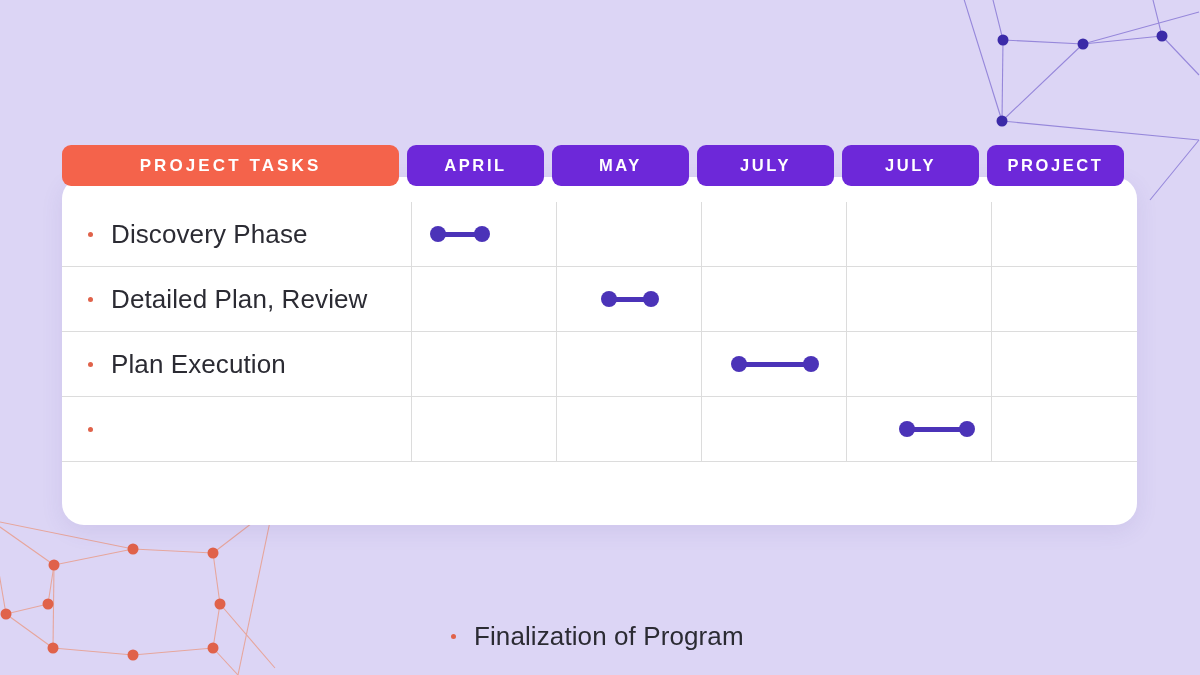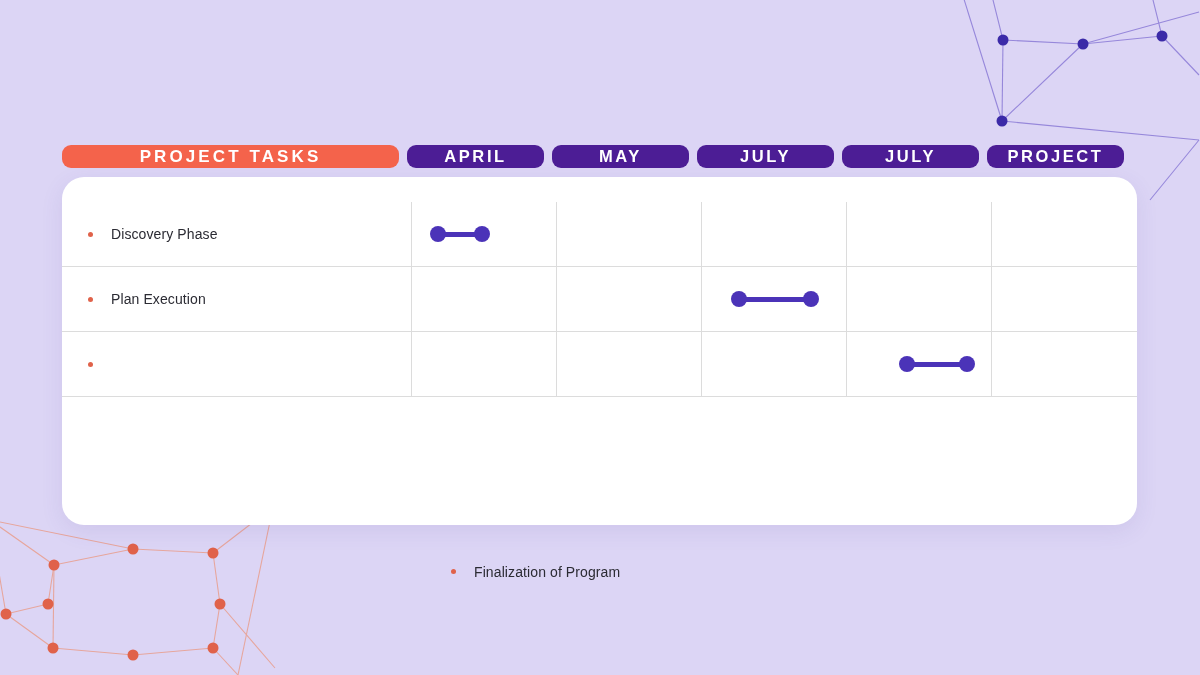"PROJECT TASKS" .pill { height: 23px -> 41px }
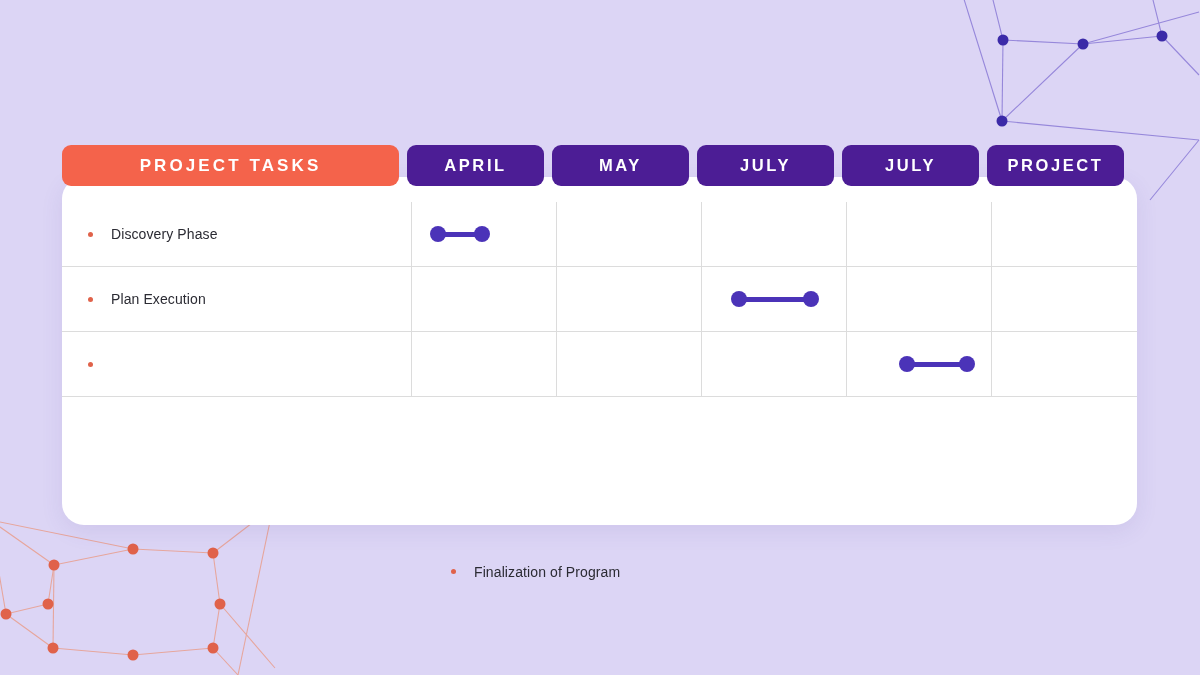"APRIL" .pill-month { background: #4c1d95 -> #6d28d9 }
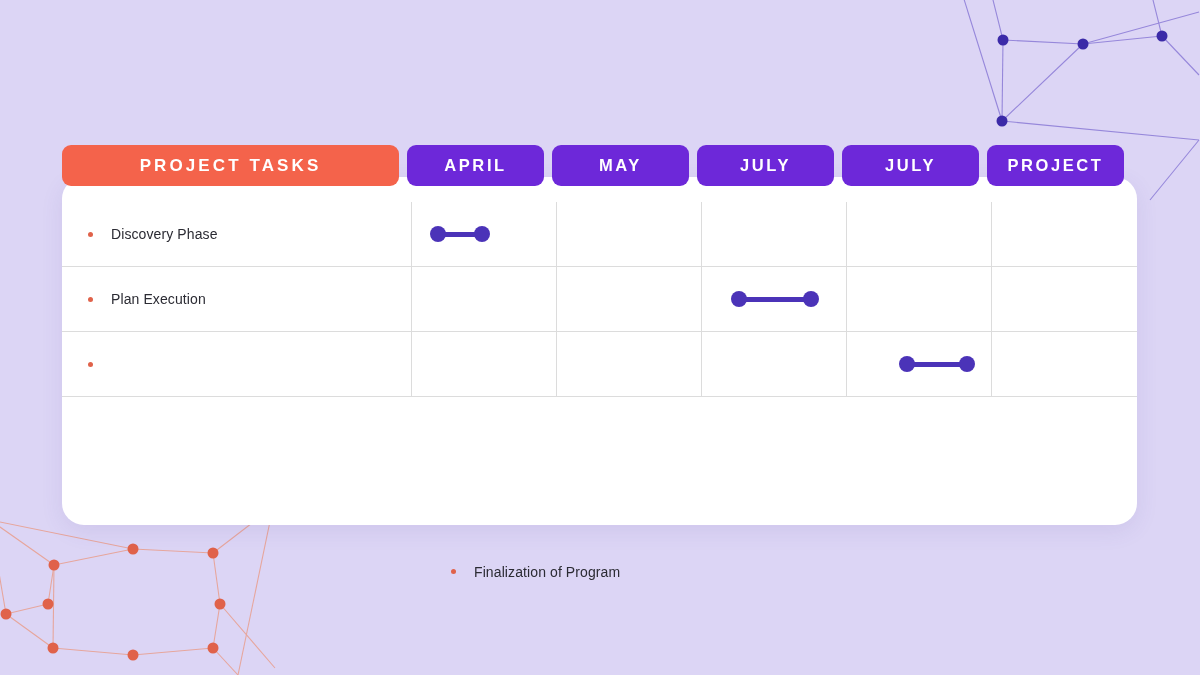"Discovery Phase" .task-label { font-size: 14px -> 26px }
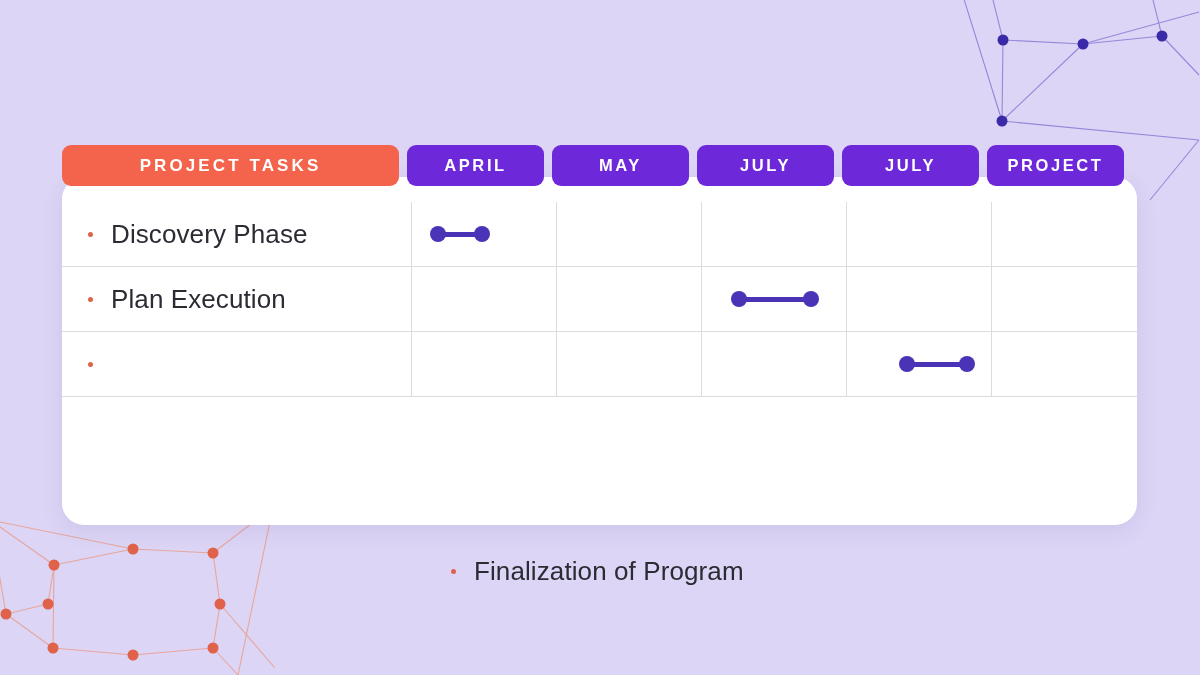"Detailed Plan, Review" div.row { html: none -> <div> <div> <span></span> <span>Detailed Plan, Review</span> </div> <div></div> <div> <div> <span></span> <span></span> <span></span> </div> </div> <div></div> <div></div> <div></div> </div> }
